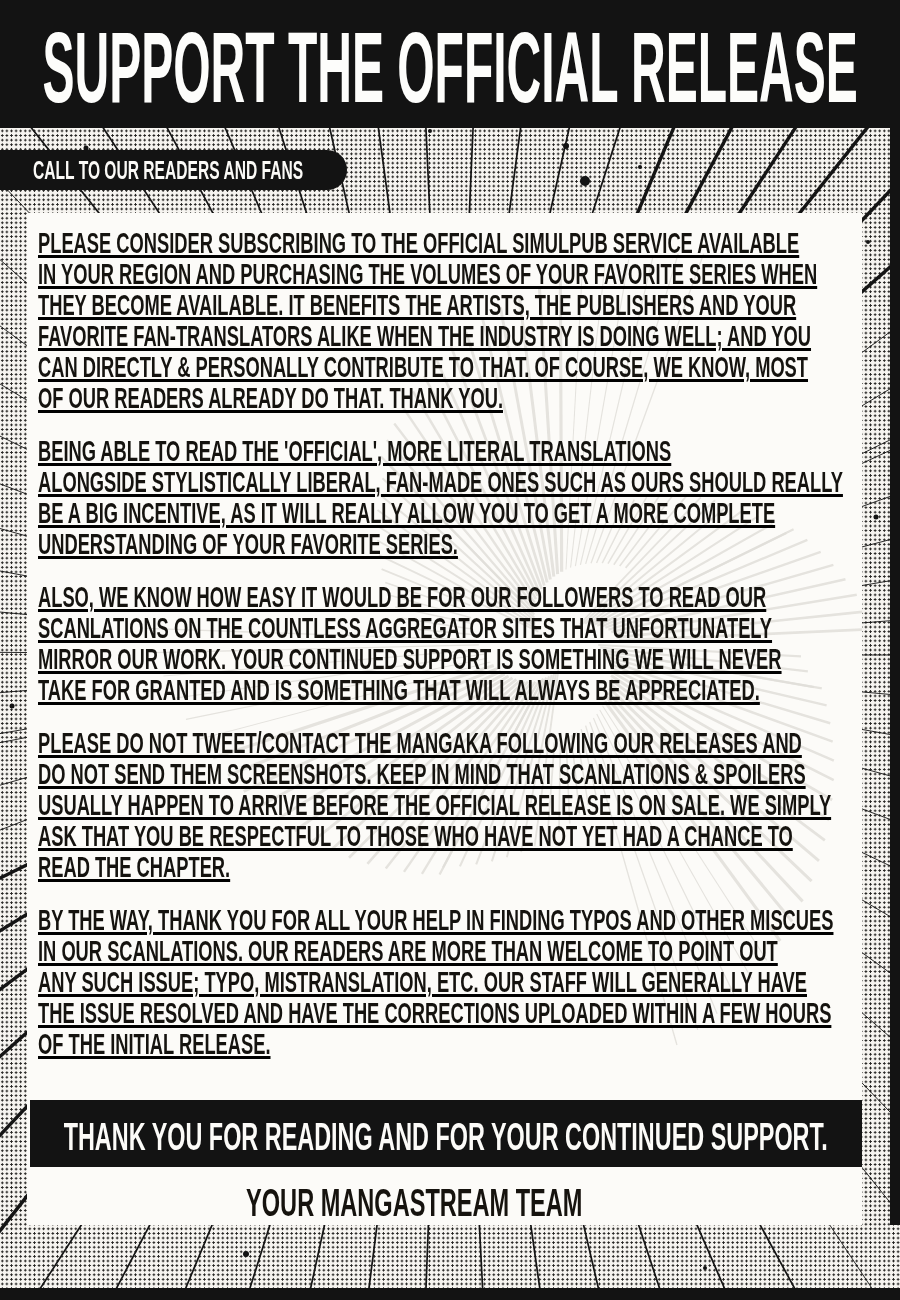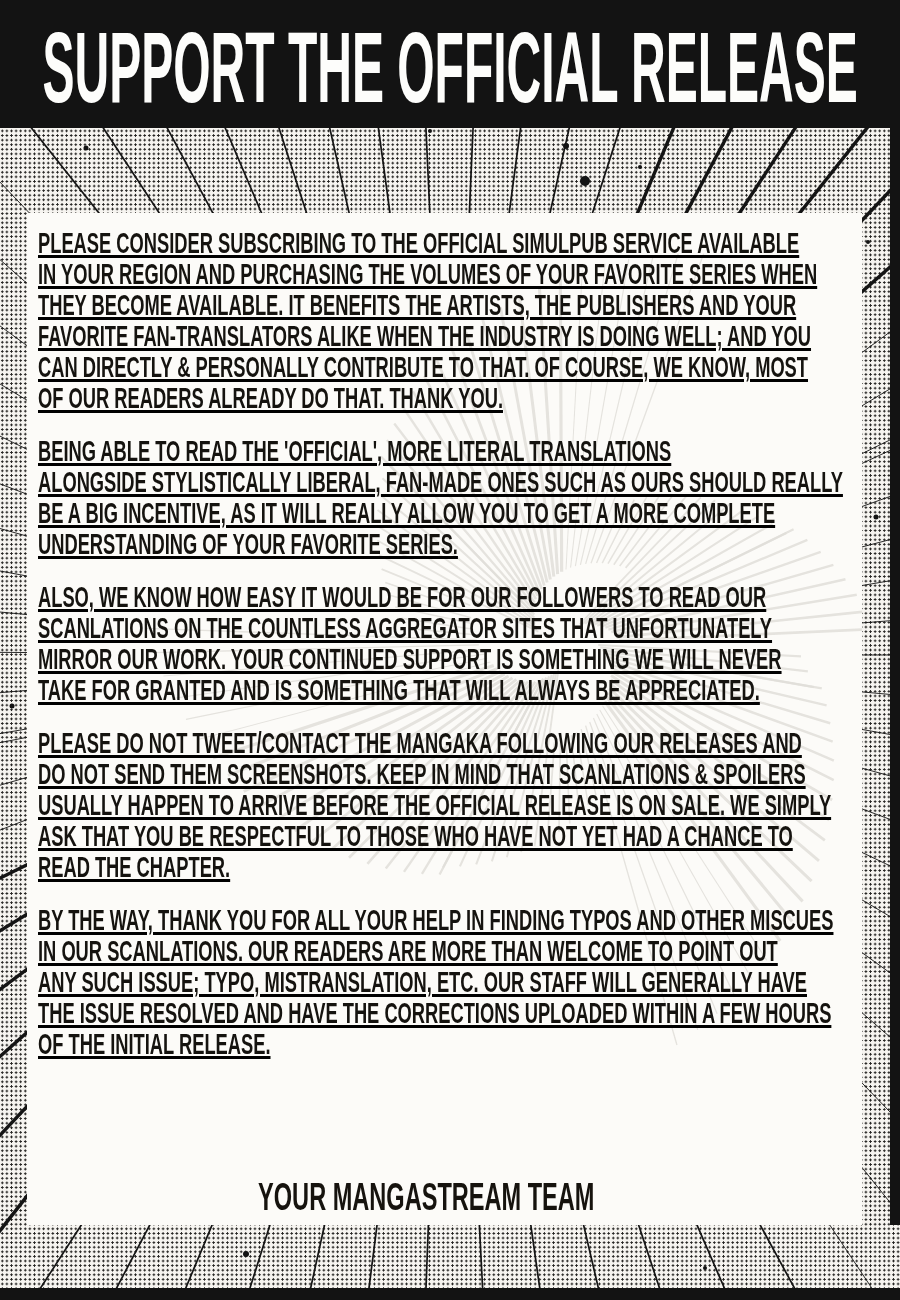"CALL TO OUR READERS AND" div.badge { html: none -> <div> <span>CALL TO OUR READERS AND FANS</span> </div> }
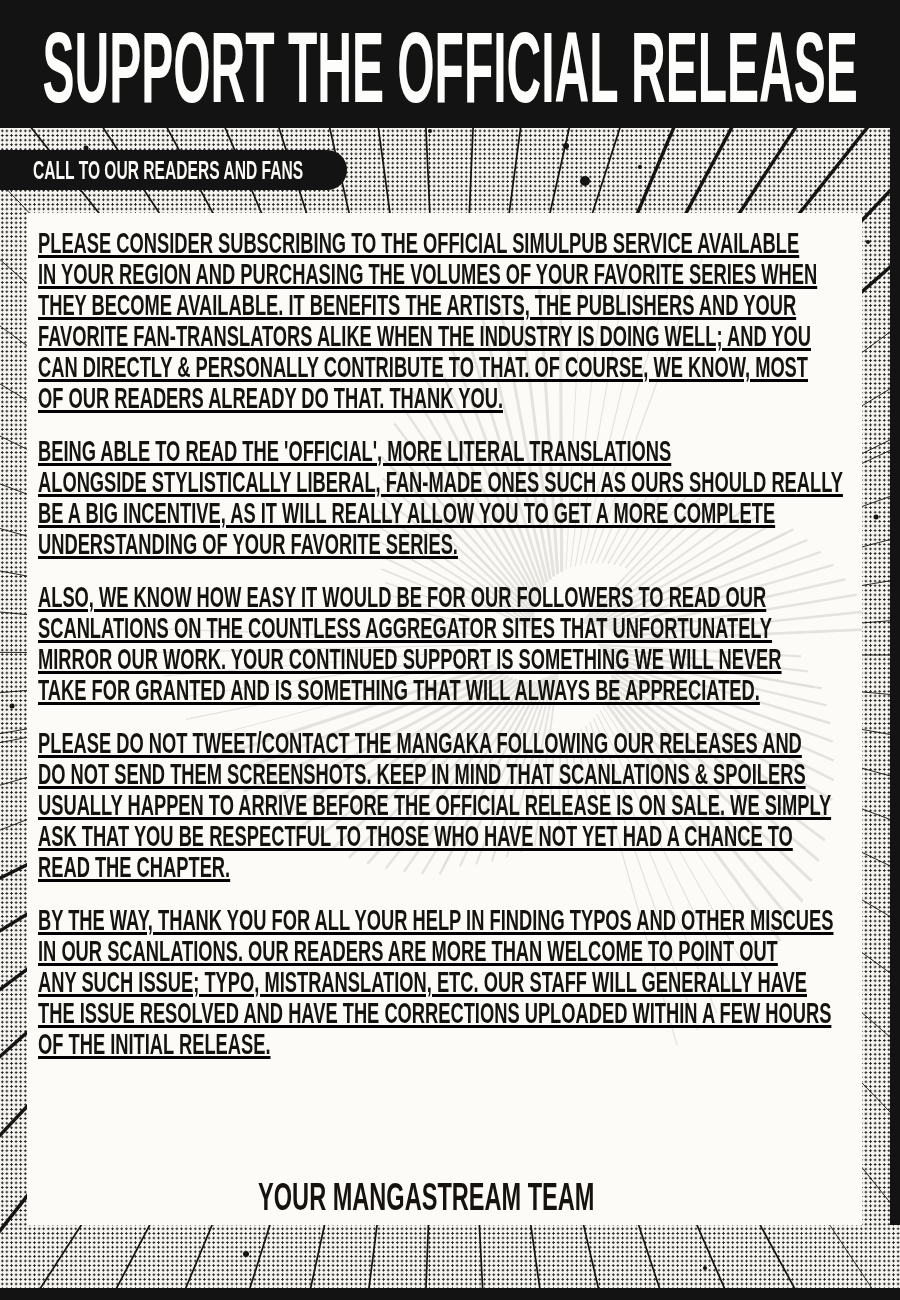"THANK YOU FOR READING AND" div.footerbar { html: none -> <div> <span>THANK YOU FOR READING AND FOR YOUR CONTINUED SUPPORT.</span> </div> }
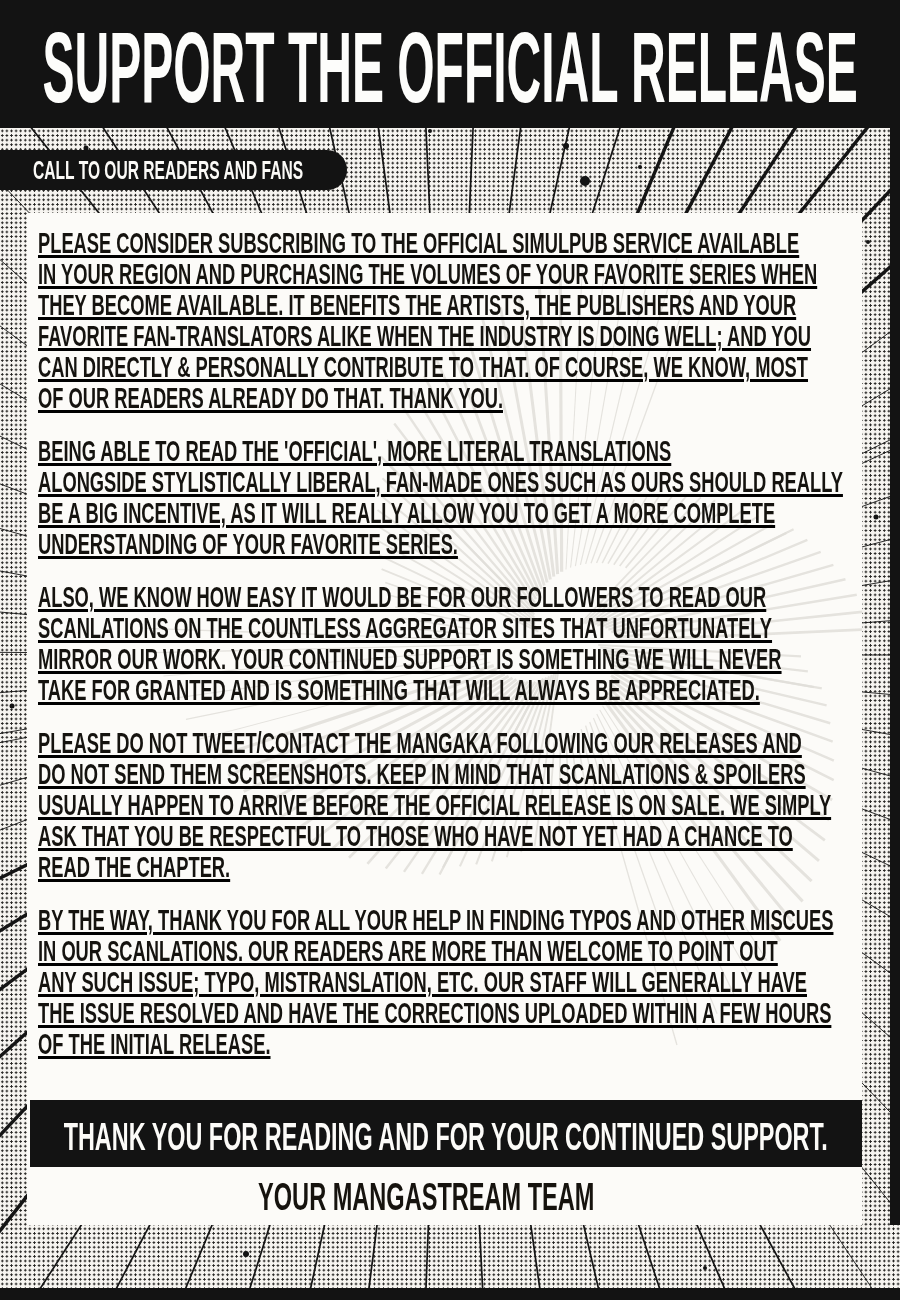"YOUR MANGASTREAM TEAM" .team { align-items: center -> flex-end; left: 16px -> 4px }
